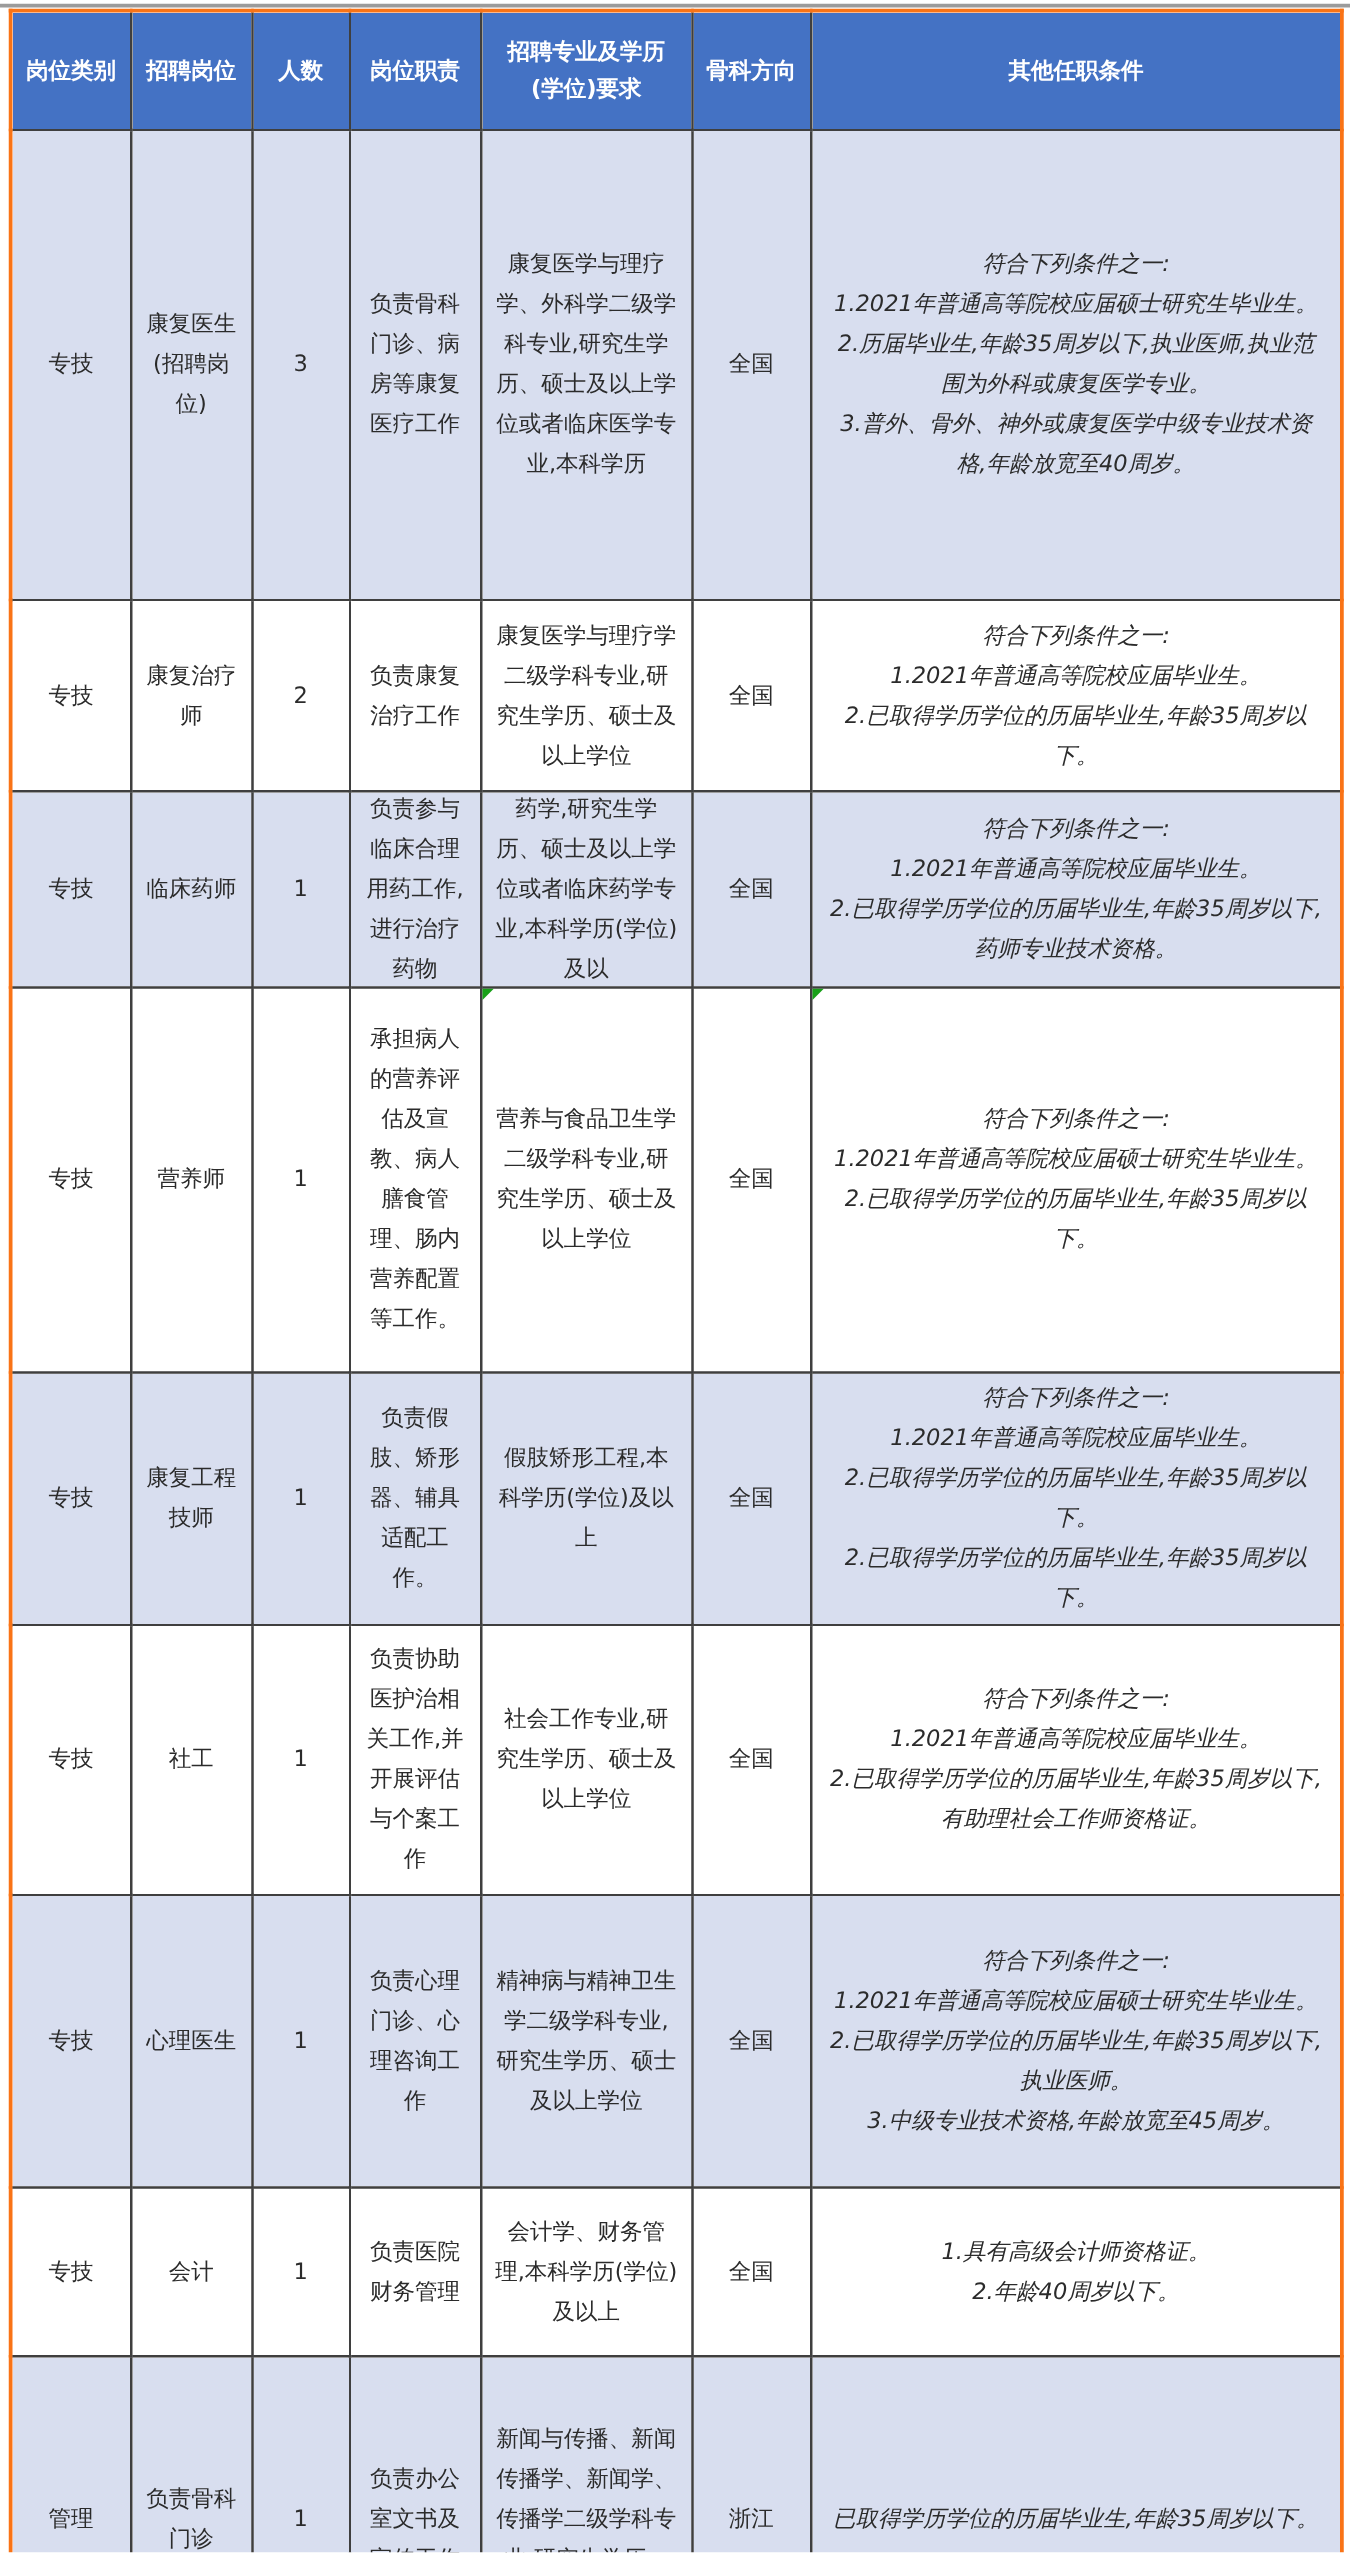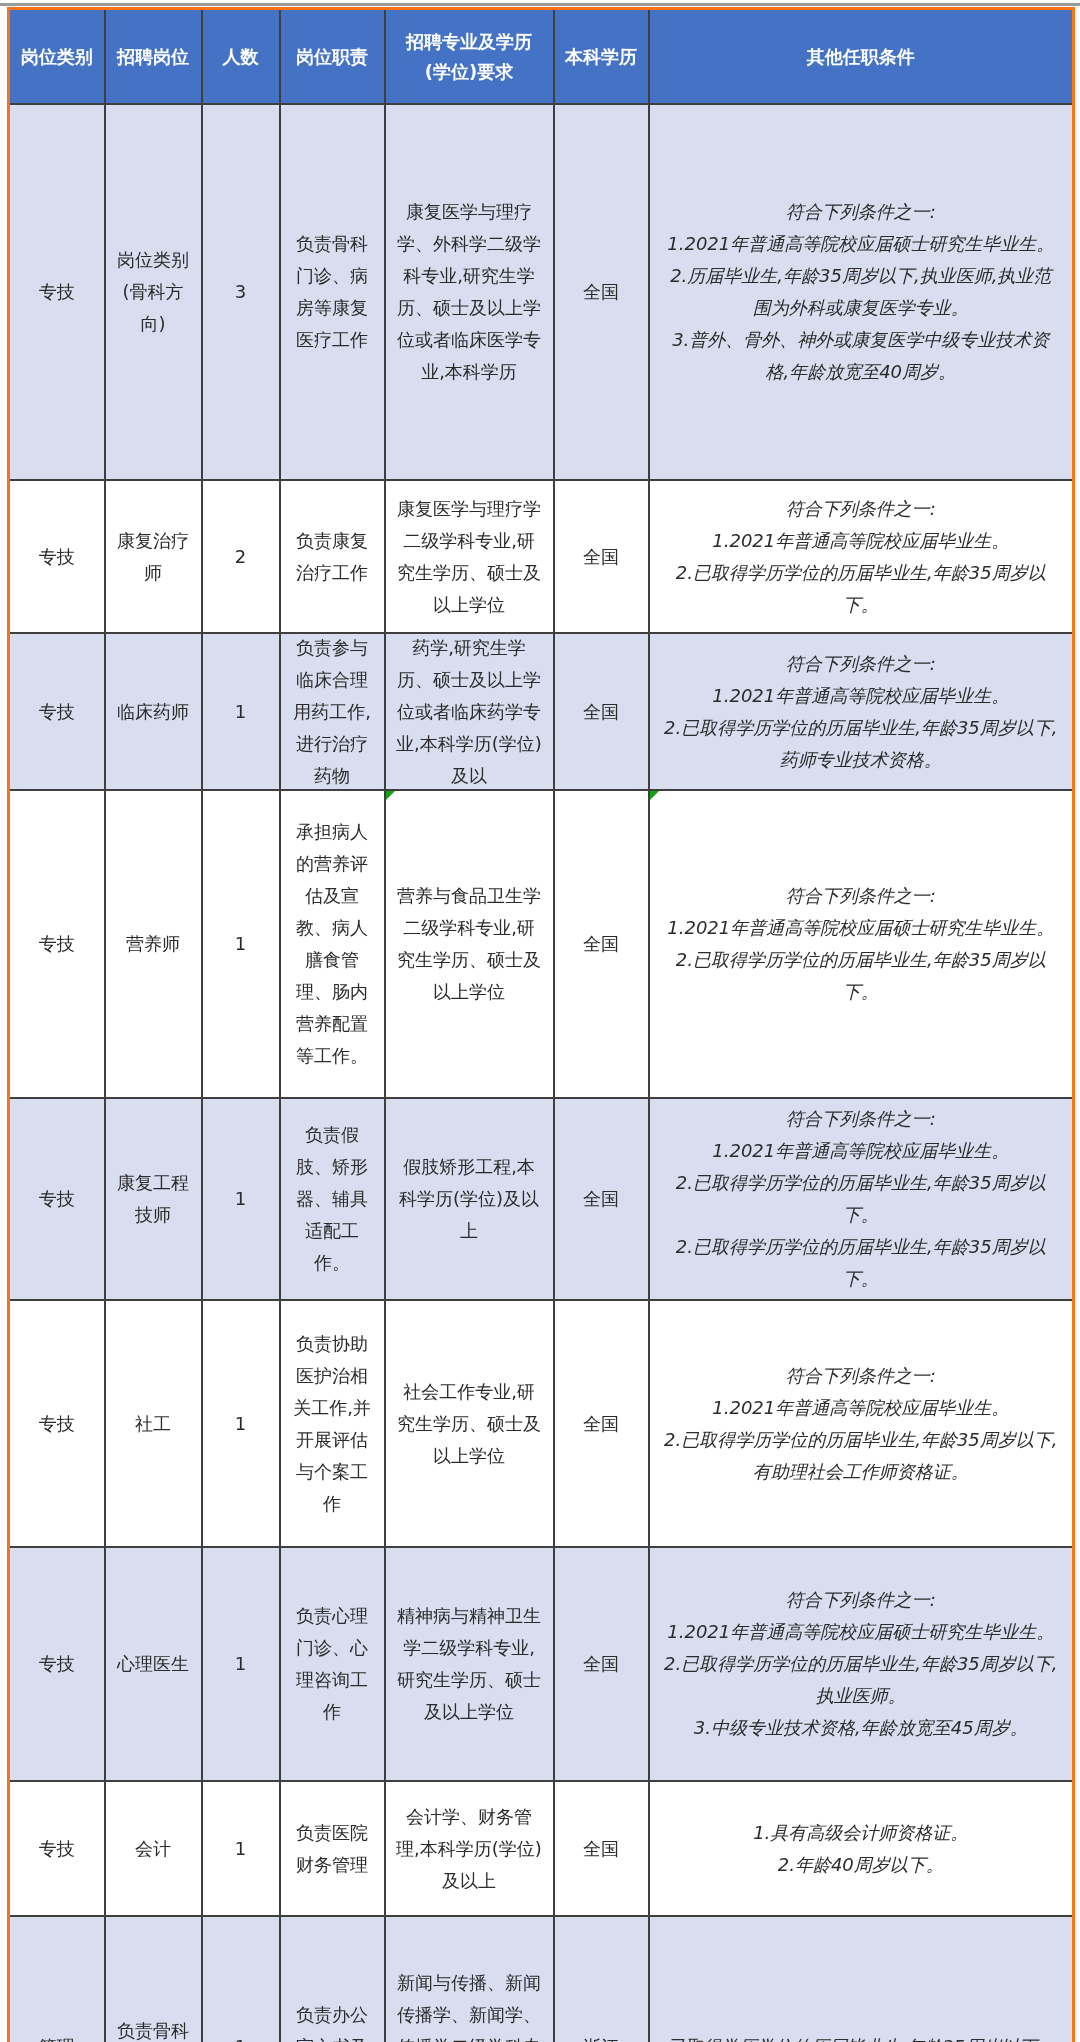"本科学历" div.cell { text: 本科学历 -> 骨科方向 }
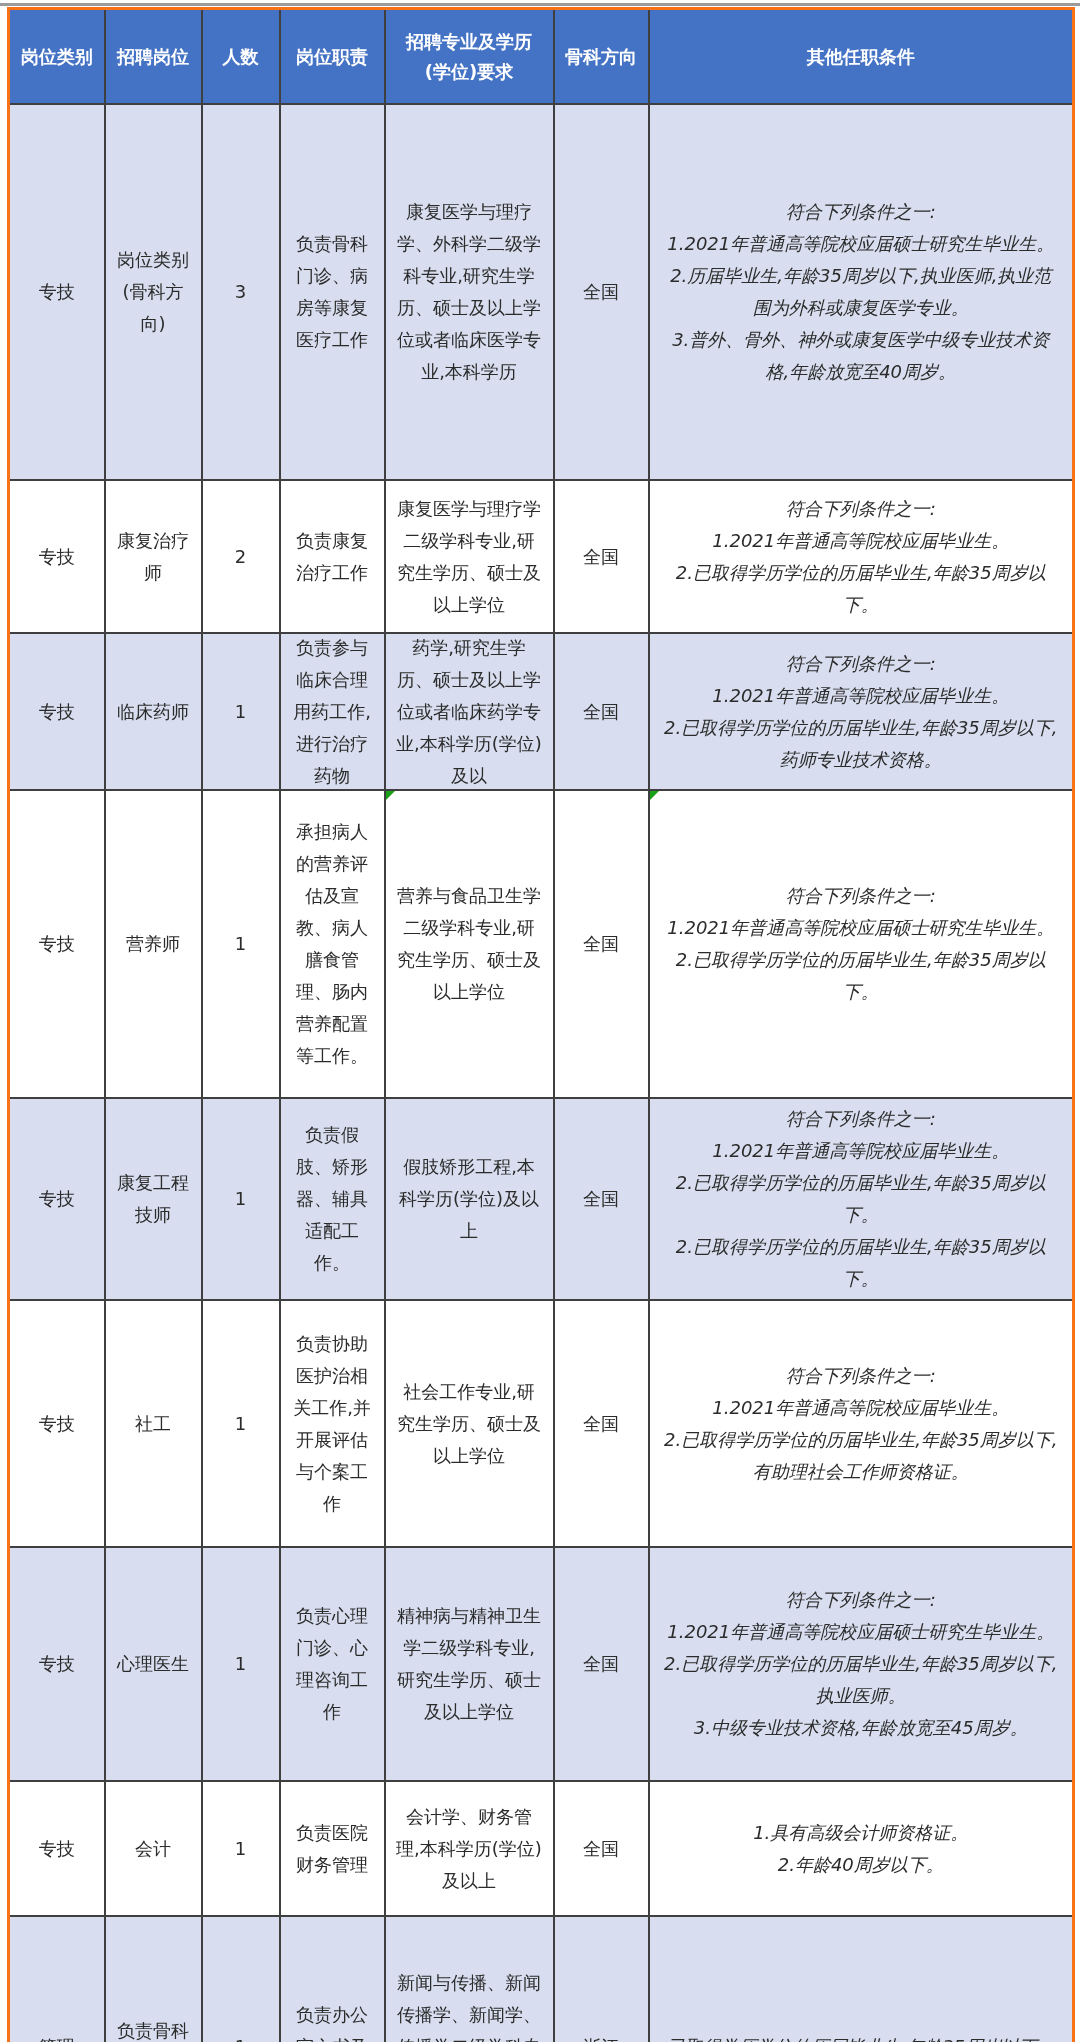"岗位类别(骨科方向)" div.cell { text: 岗位类别(骨科方向 -> 康复医生(招聘岗位 }
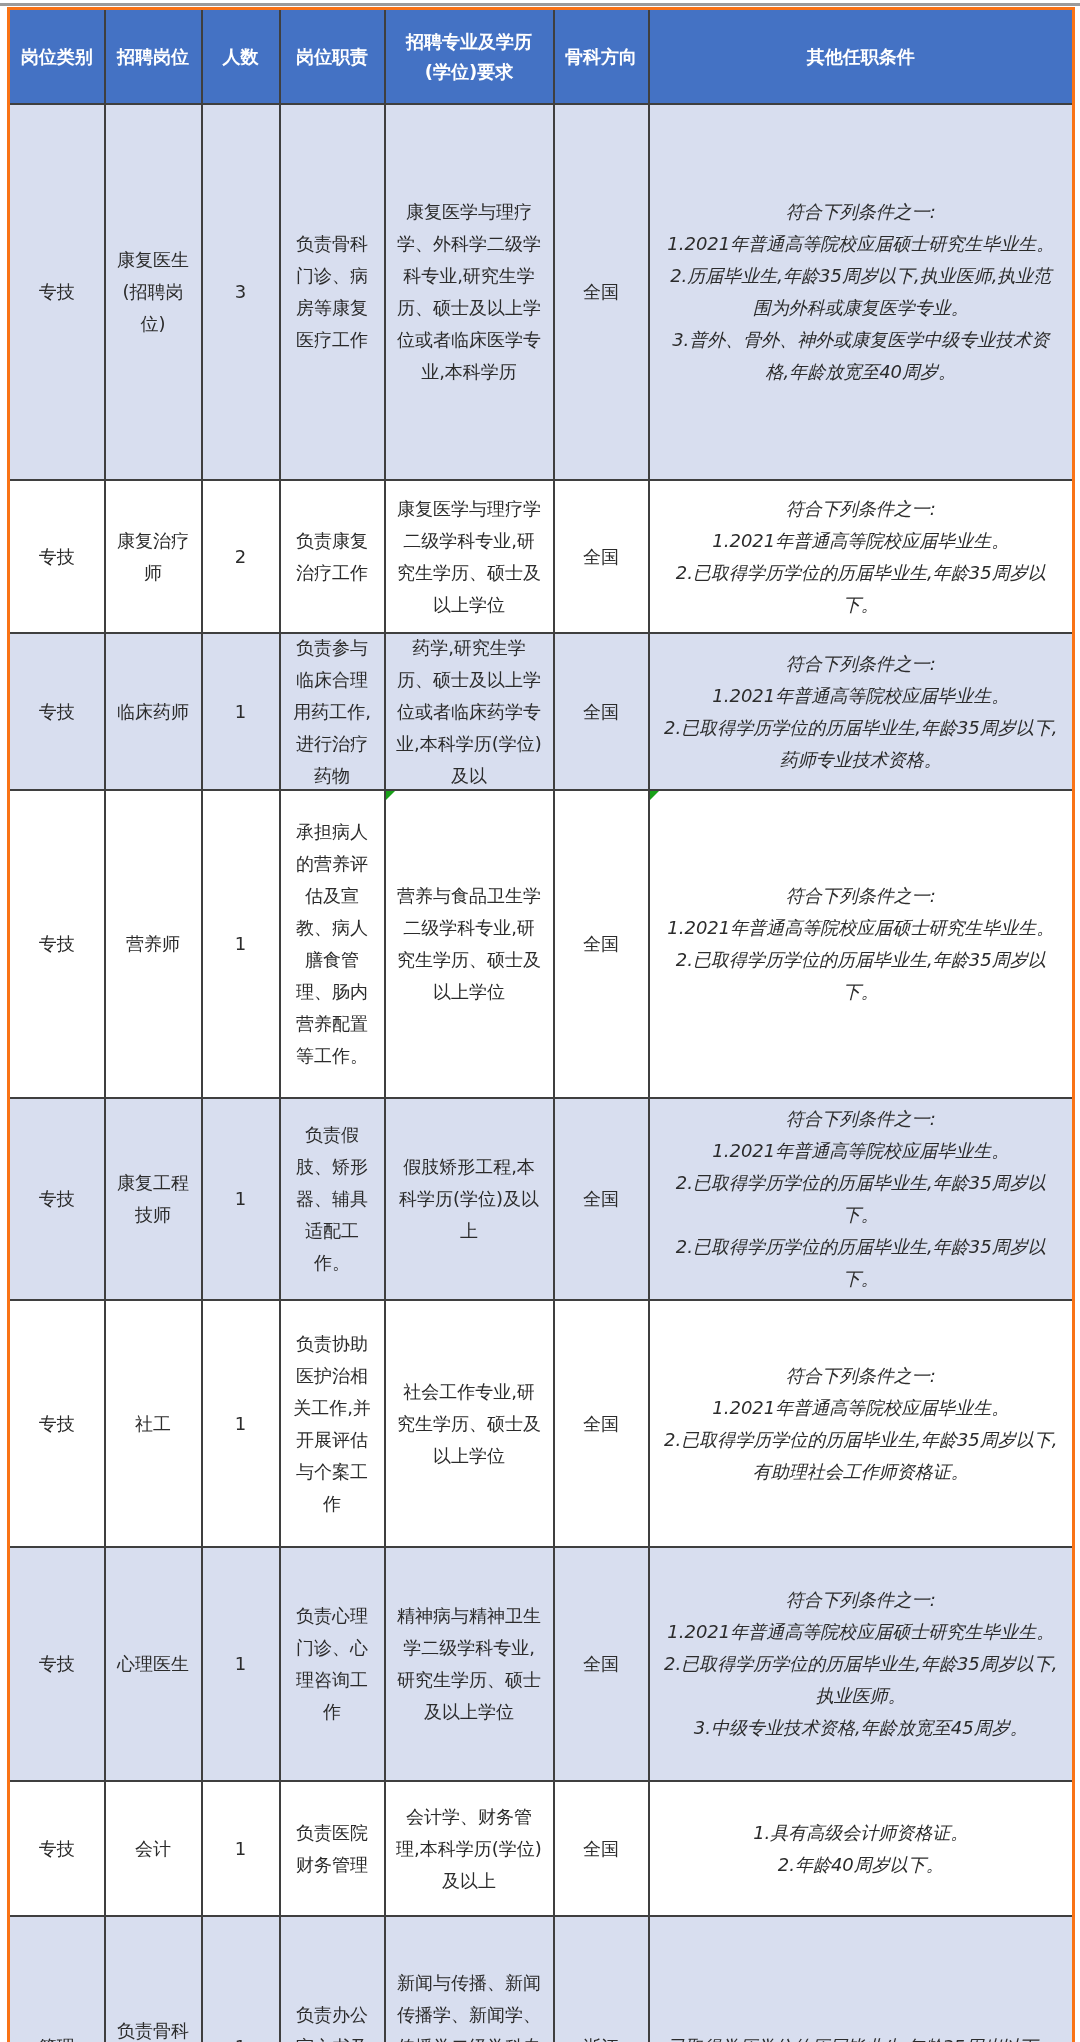"负责协助医护治相关工作,并开展评估与个案工作" .h-r5 { height: 245px -> 214px }
